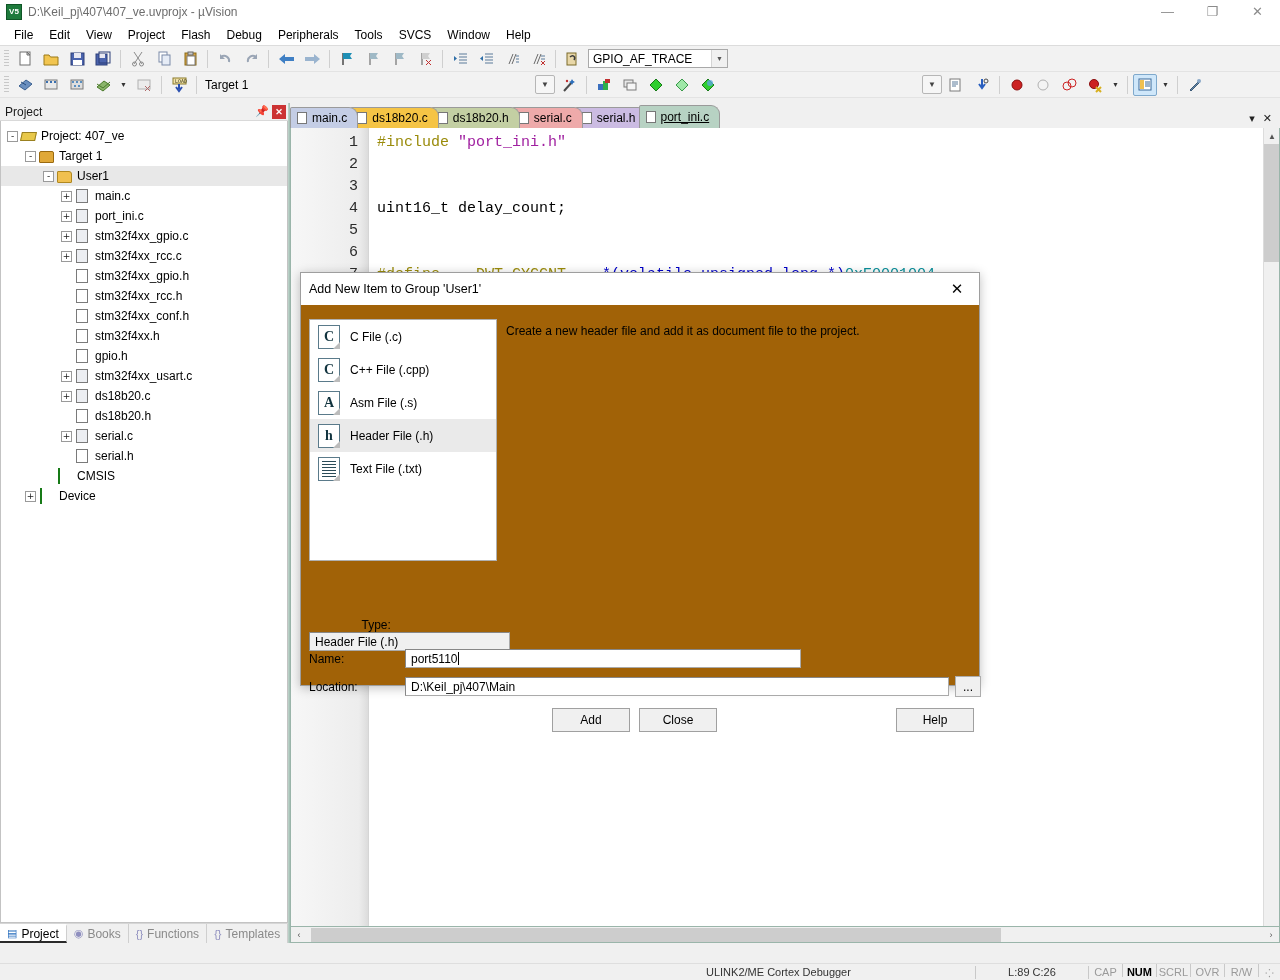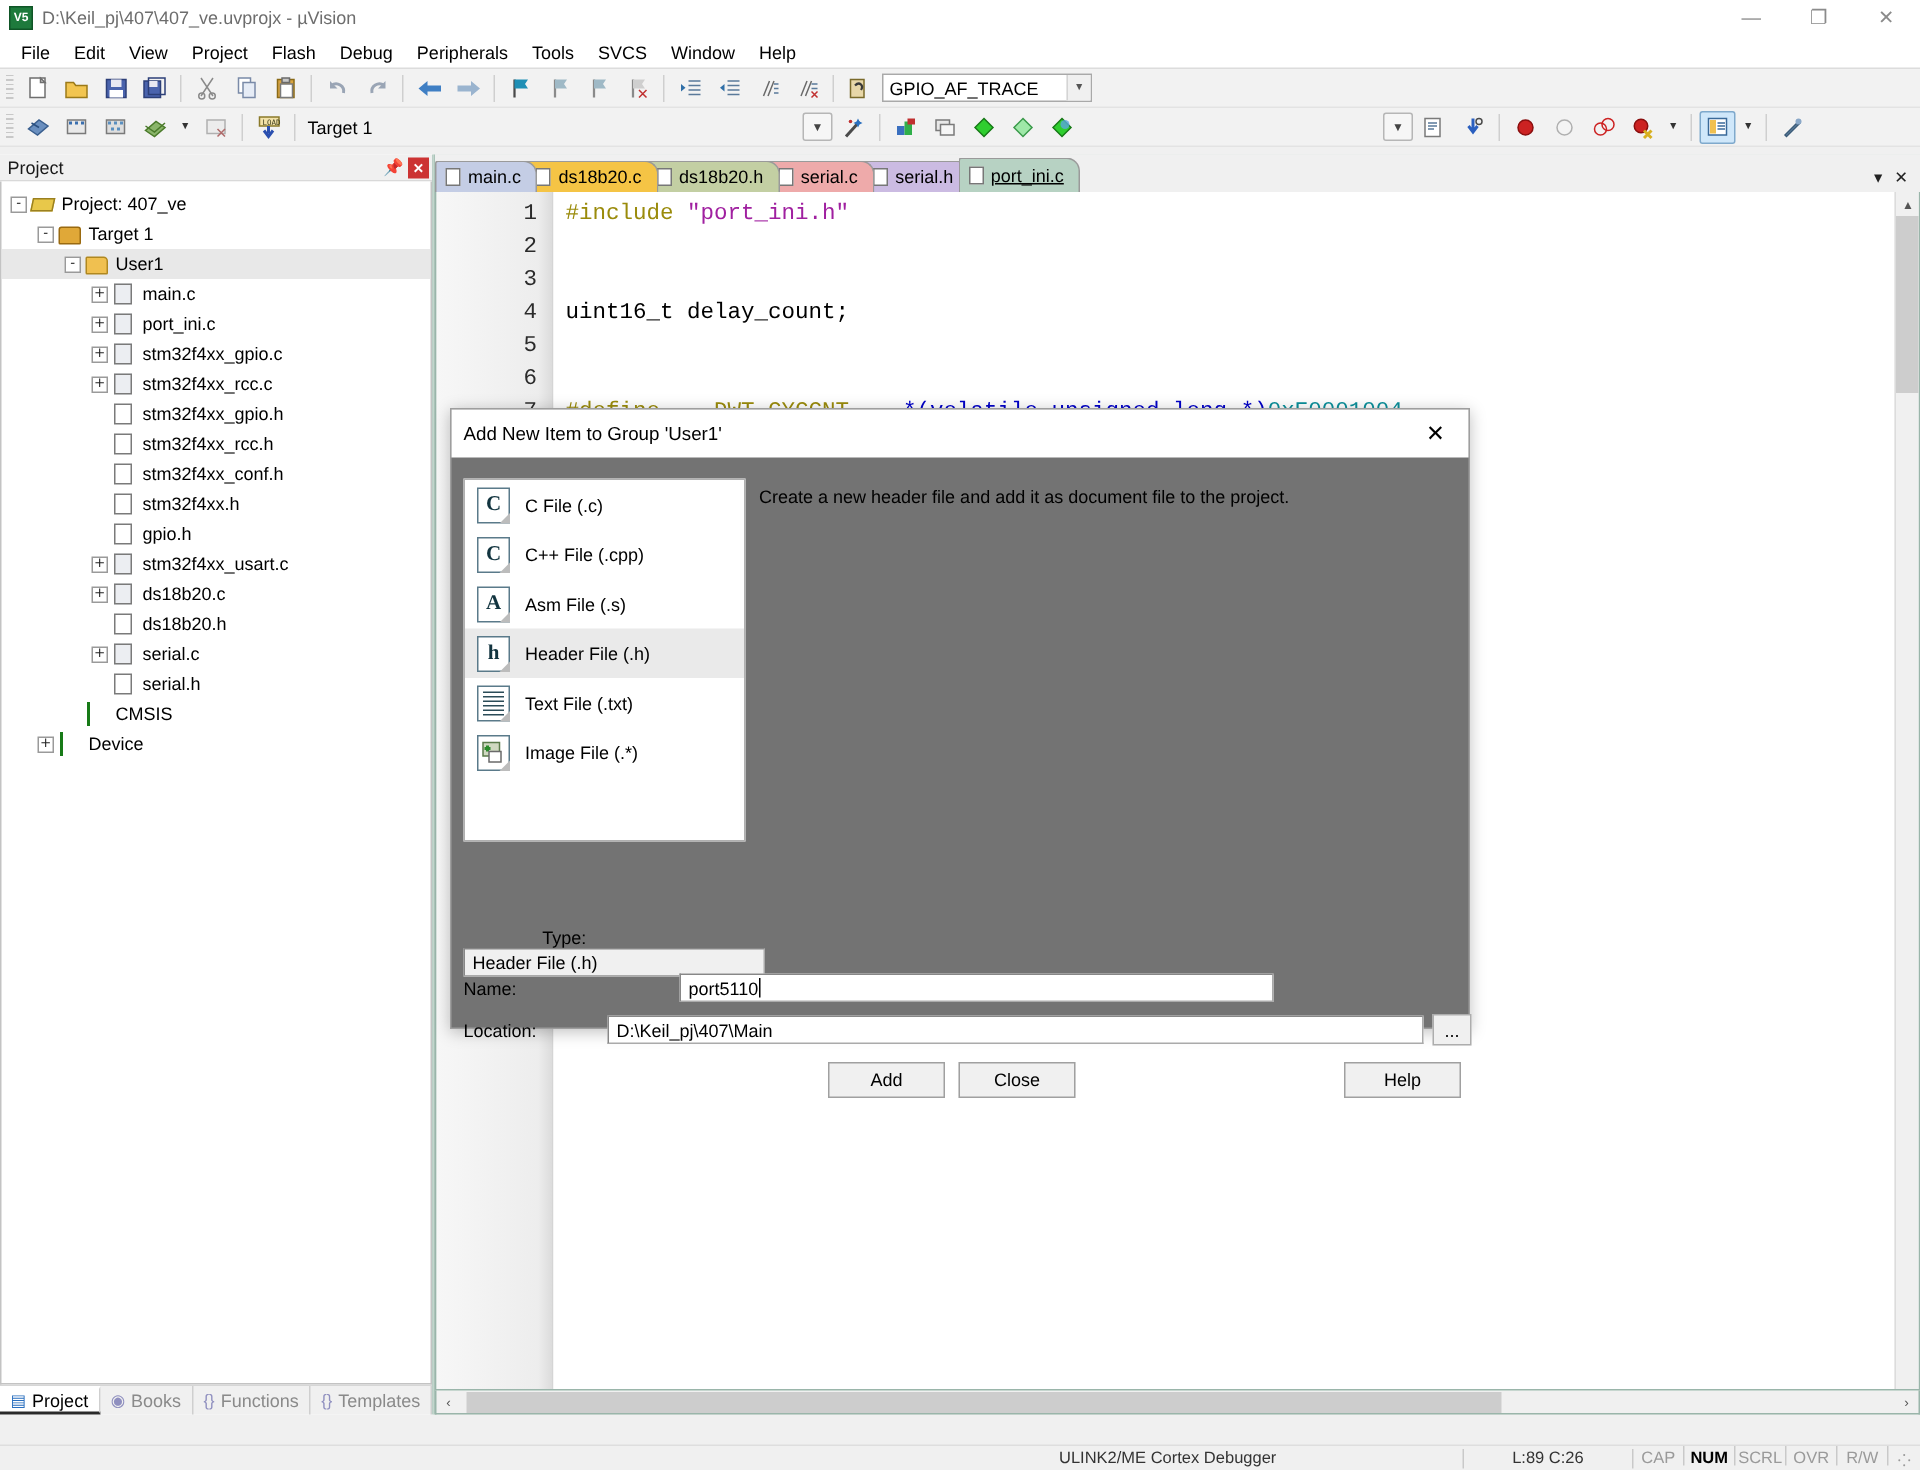"Add New Item to Group" .dlg { background: #737373 -> #a16207 }
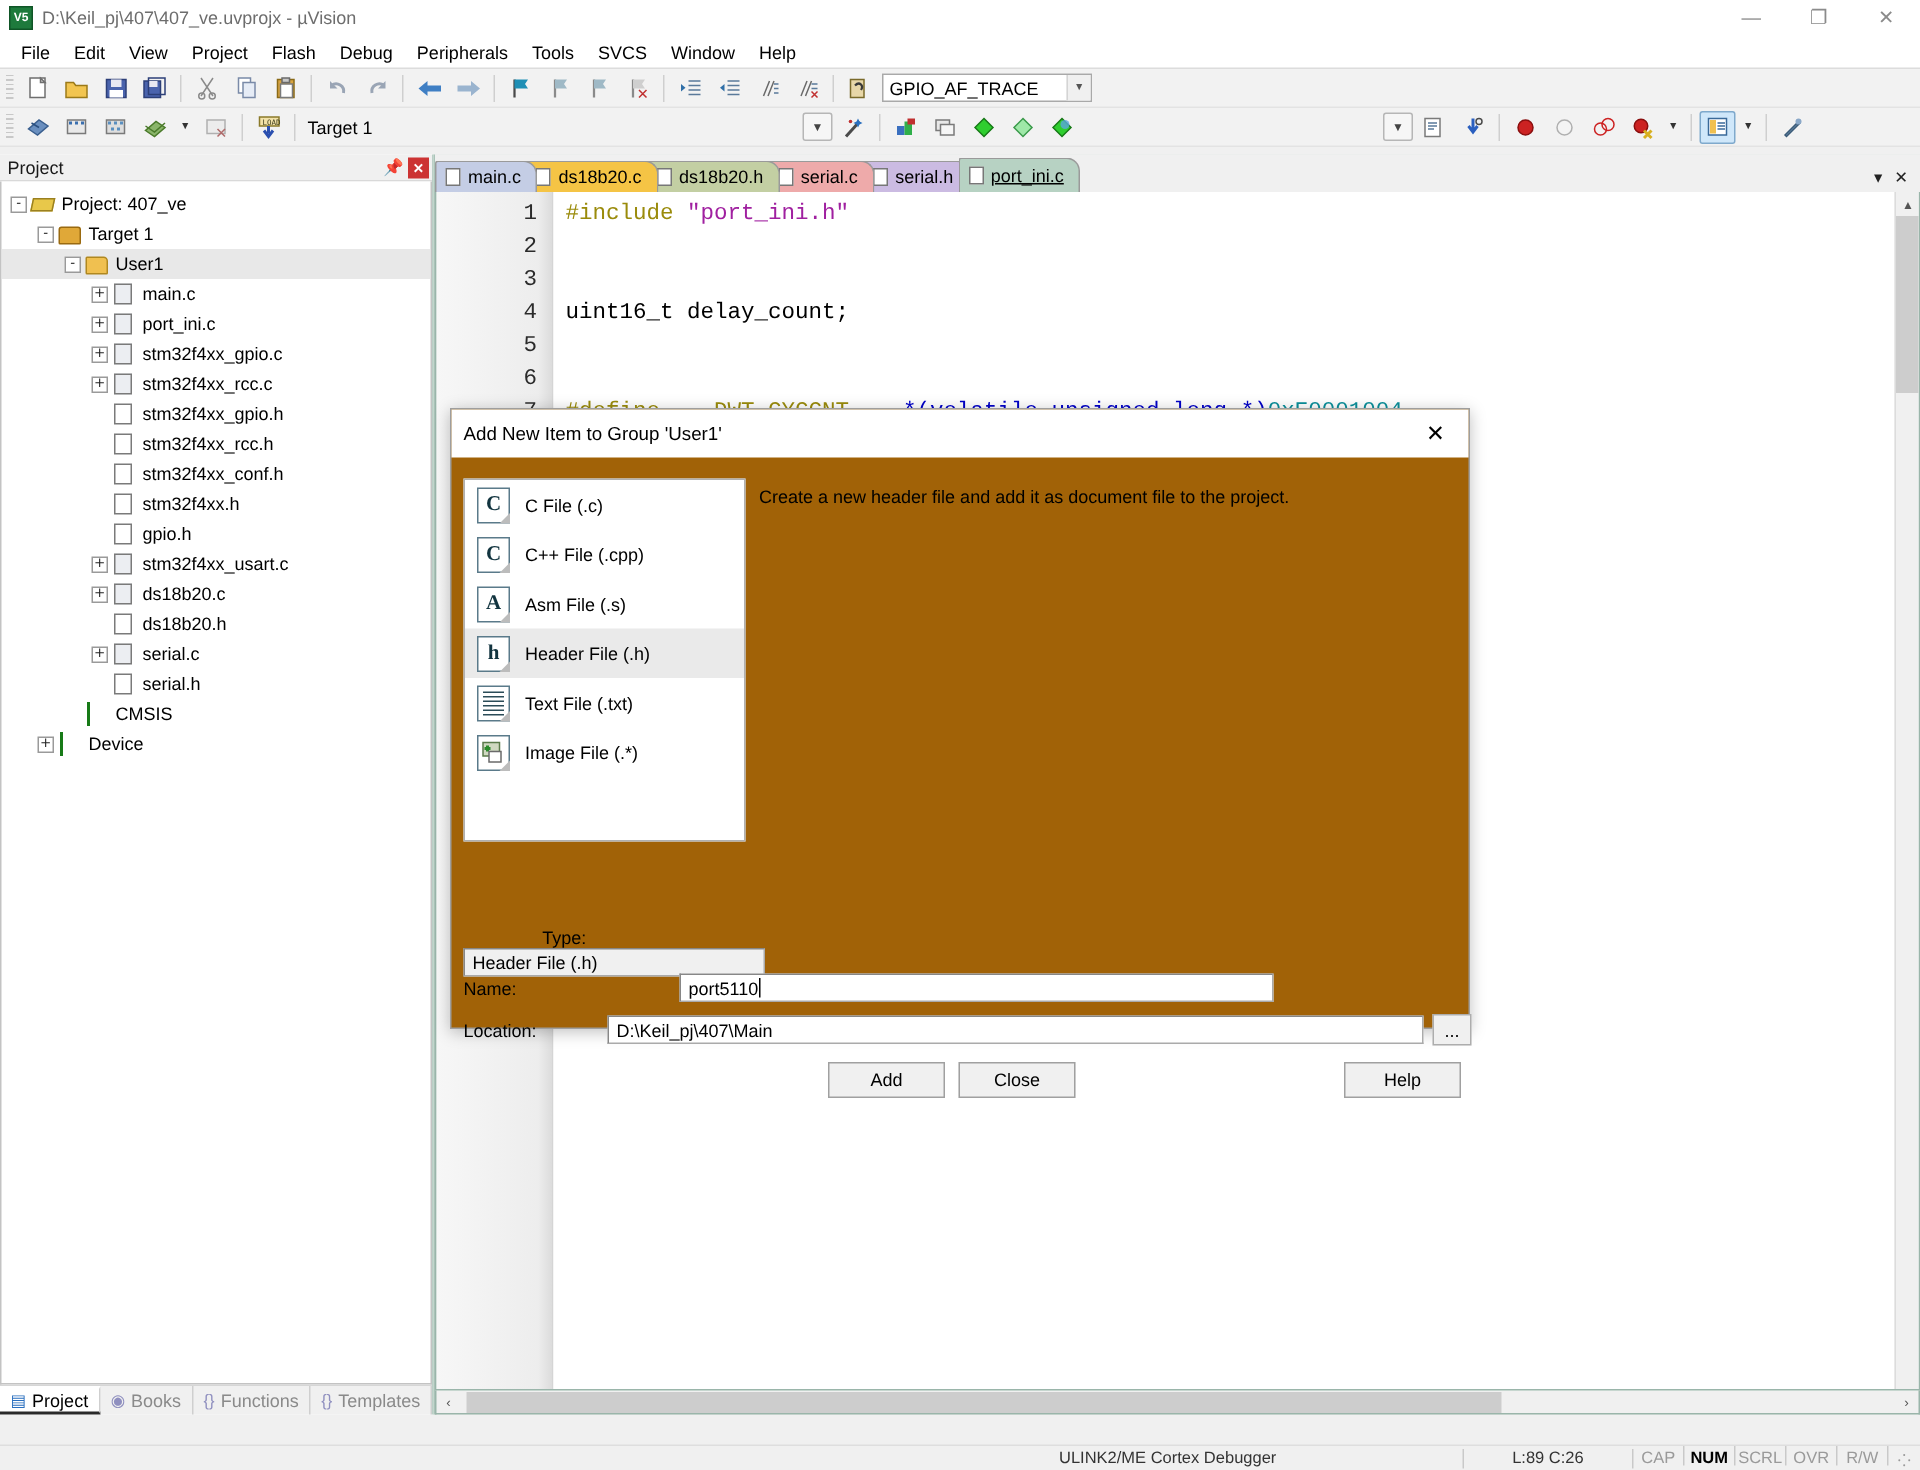"Image File (.*)" div.type-item { html: <div> <span> <svg> <rect></rect> <path></path> <rect></rect> </svg> </span> <span>Image File (.*)</span> </div> -> none }
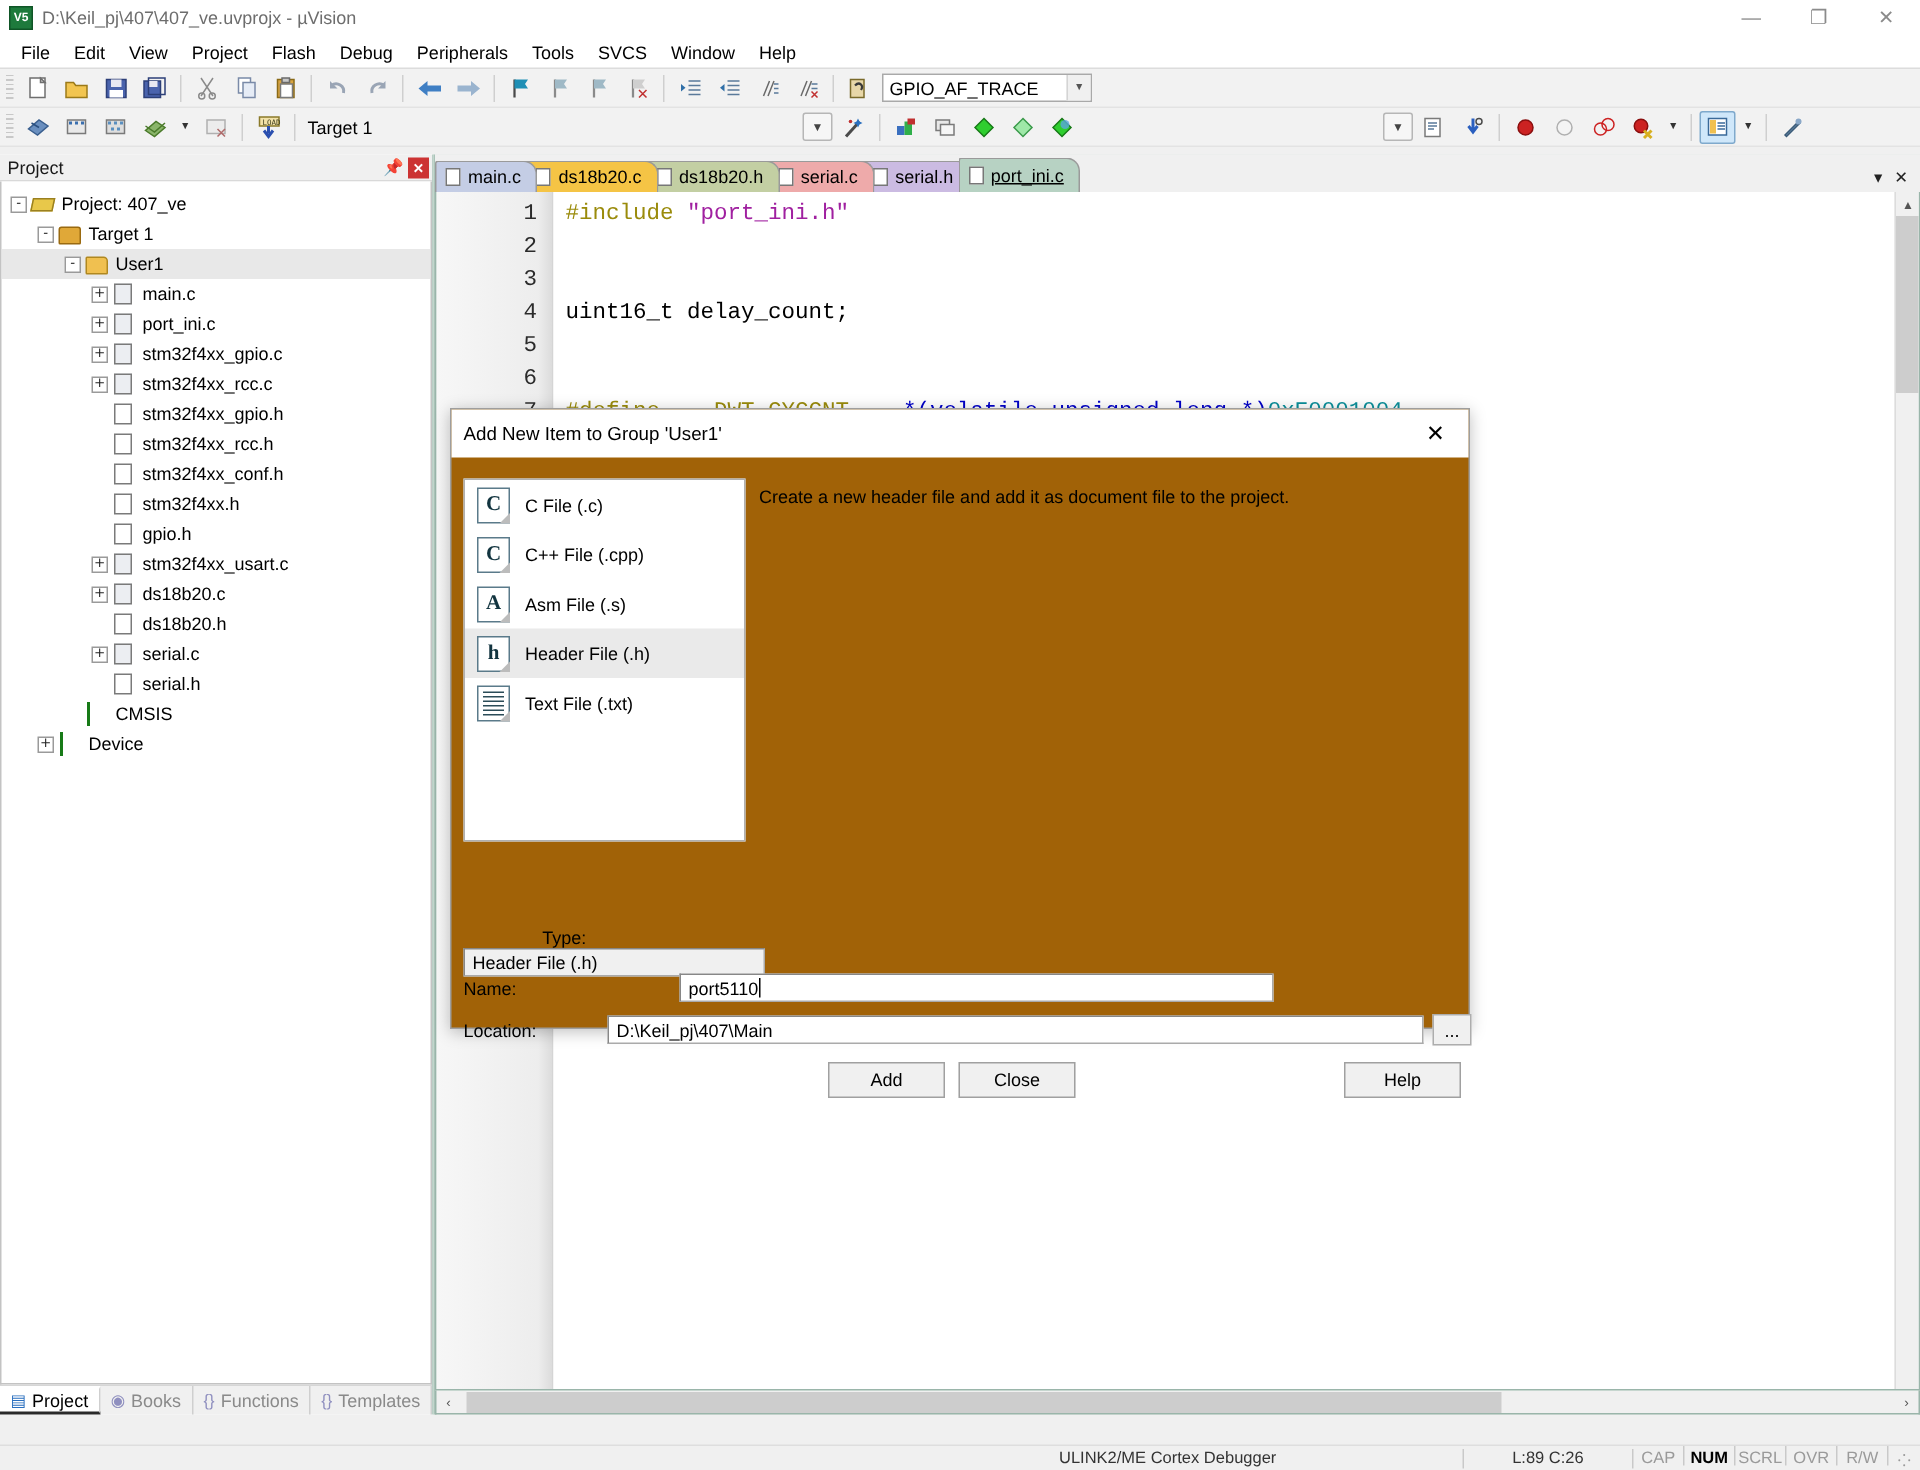"port5110" span.frm-field { margin-left: 48px -> none }
